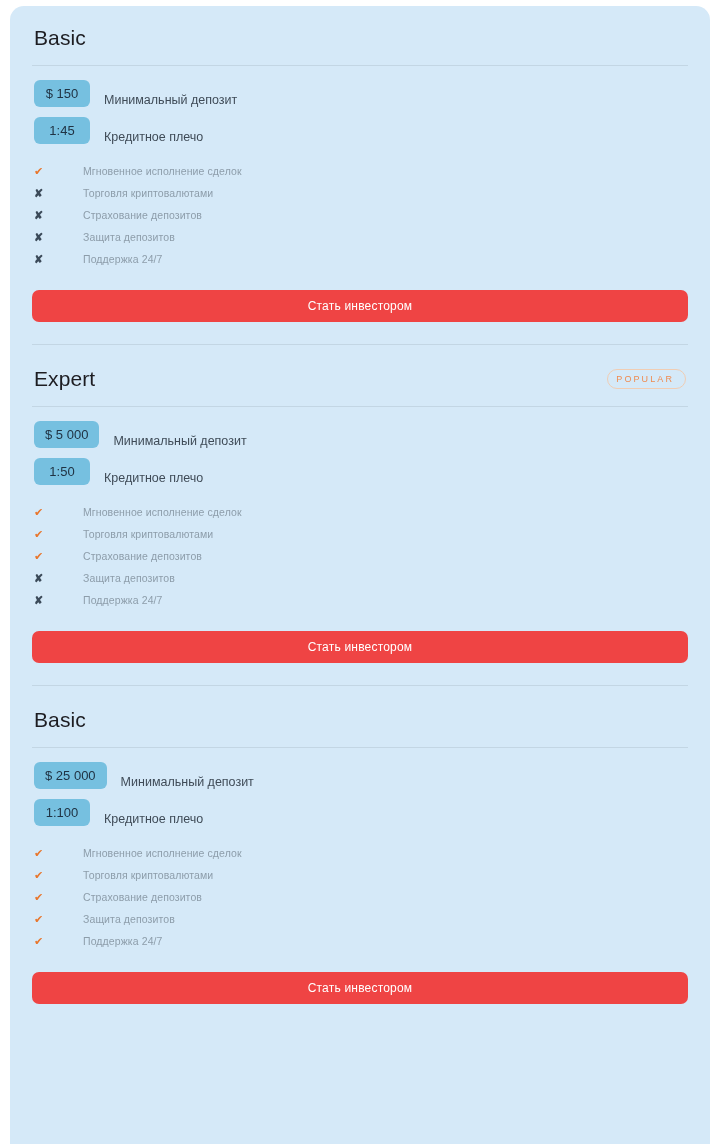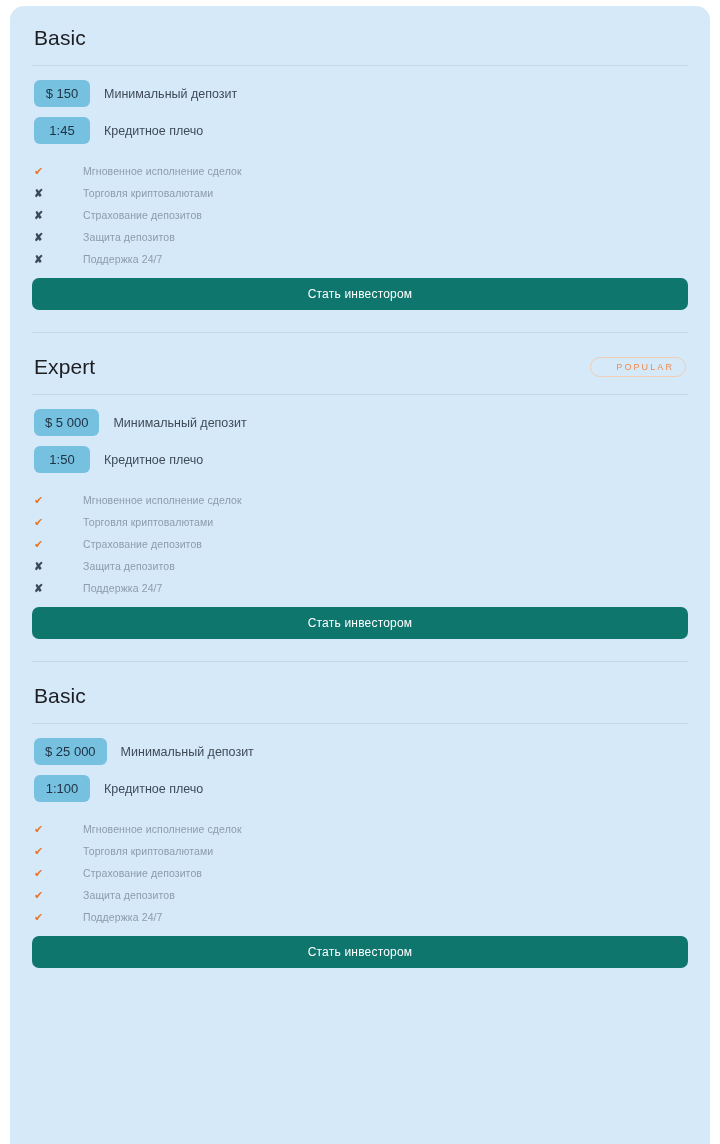"$ 150" .spec-row { align-items: center -> flex-end }
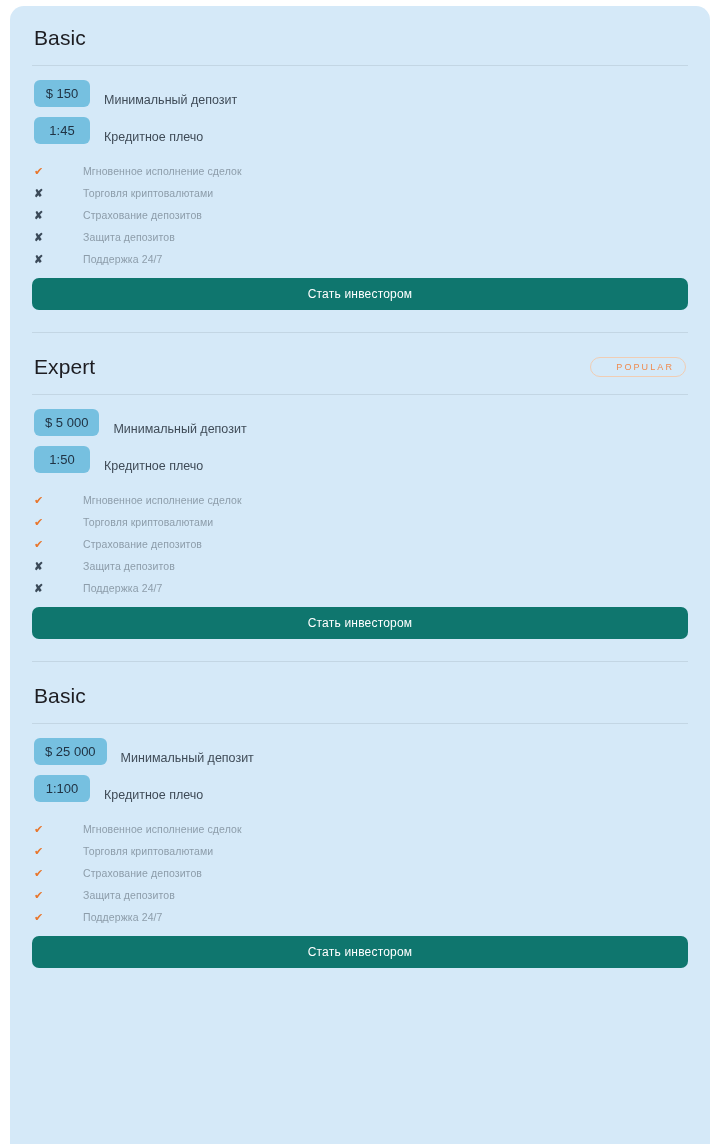"Стать инвестором" .cta { background: #0f766e -> #ef4444; margin-top: 8px -> 20px }
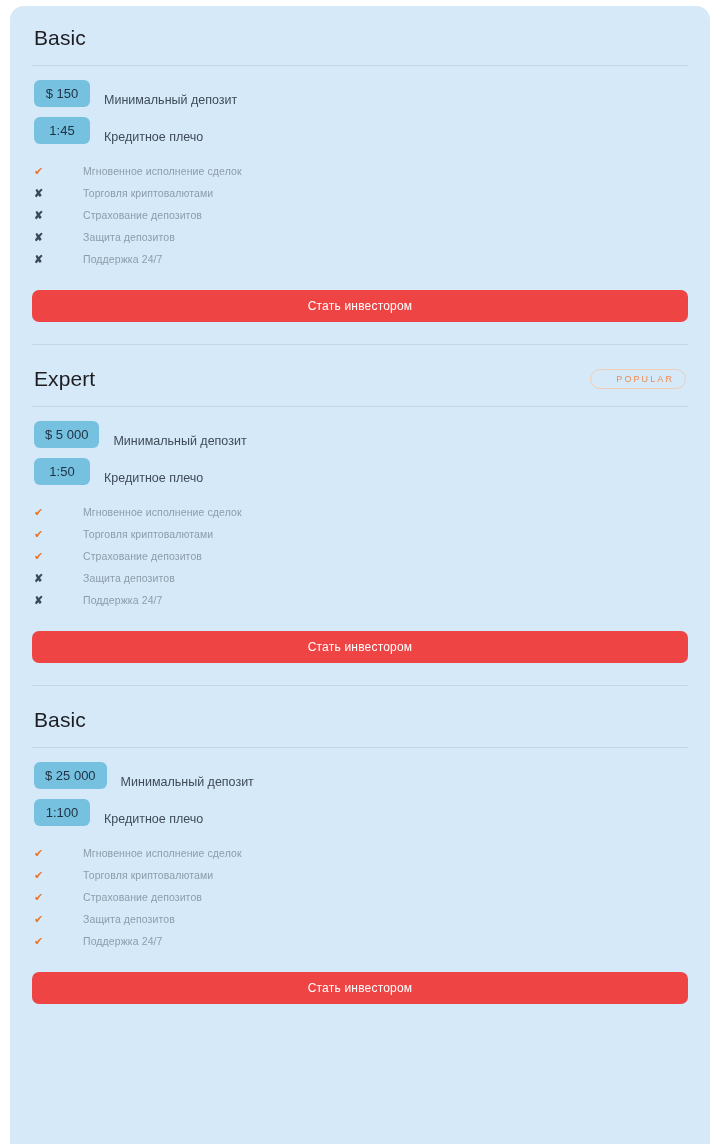"POPULAR" .badge-popular { padding: 4px 11px 4px 25px -> 4px 11px 4px 8px }
